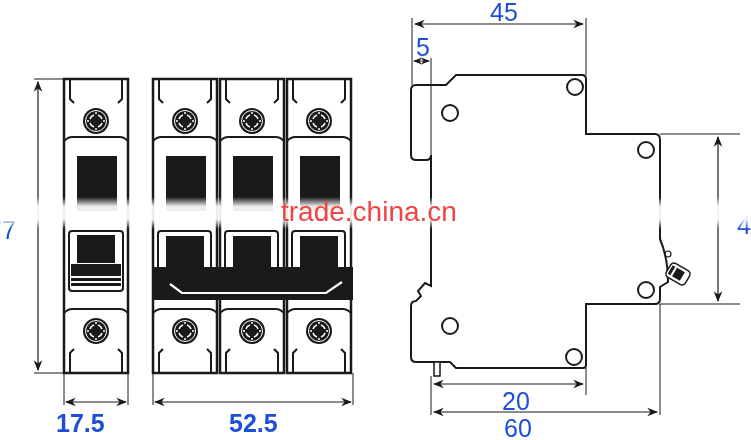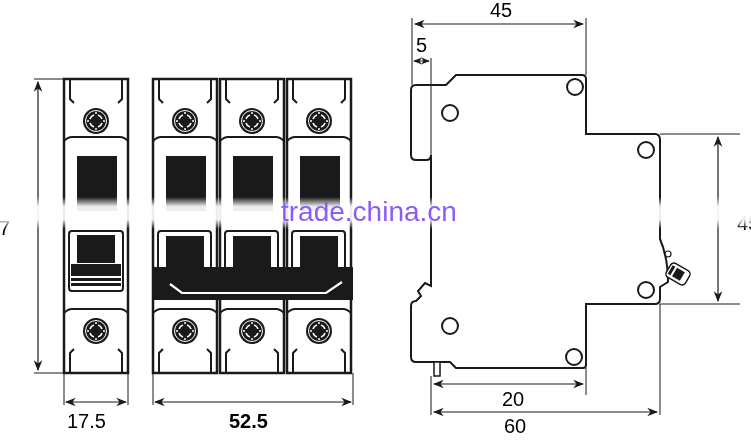"45" .dim-label { color: #000000 -> #1d4ed8; font-size: 20px -> 25px }
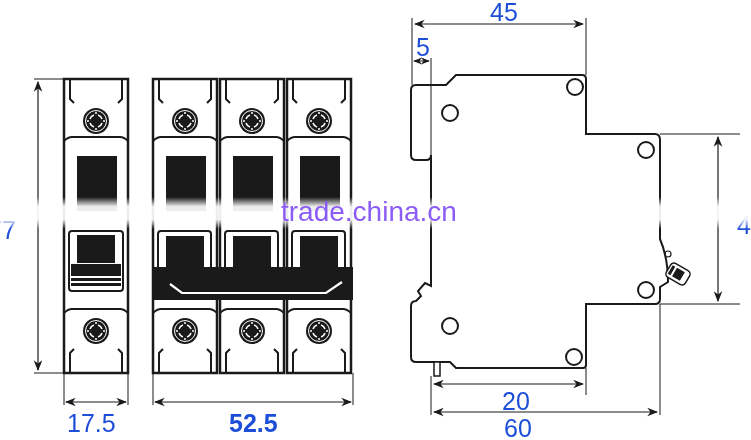"trade.china.cn" .watermark-text { color: #8b5cf6 -> #ef4444 }
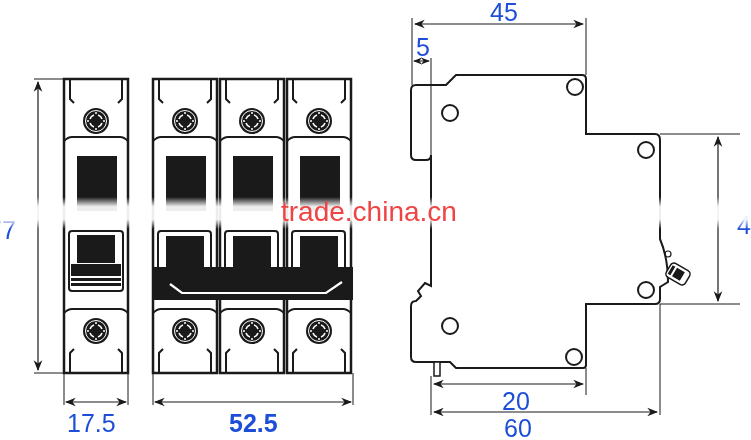"17.5" div.dim-label { font-weight: none -> bold; left: 67px -> 56px }
